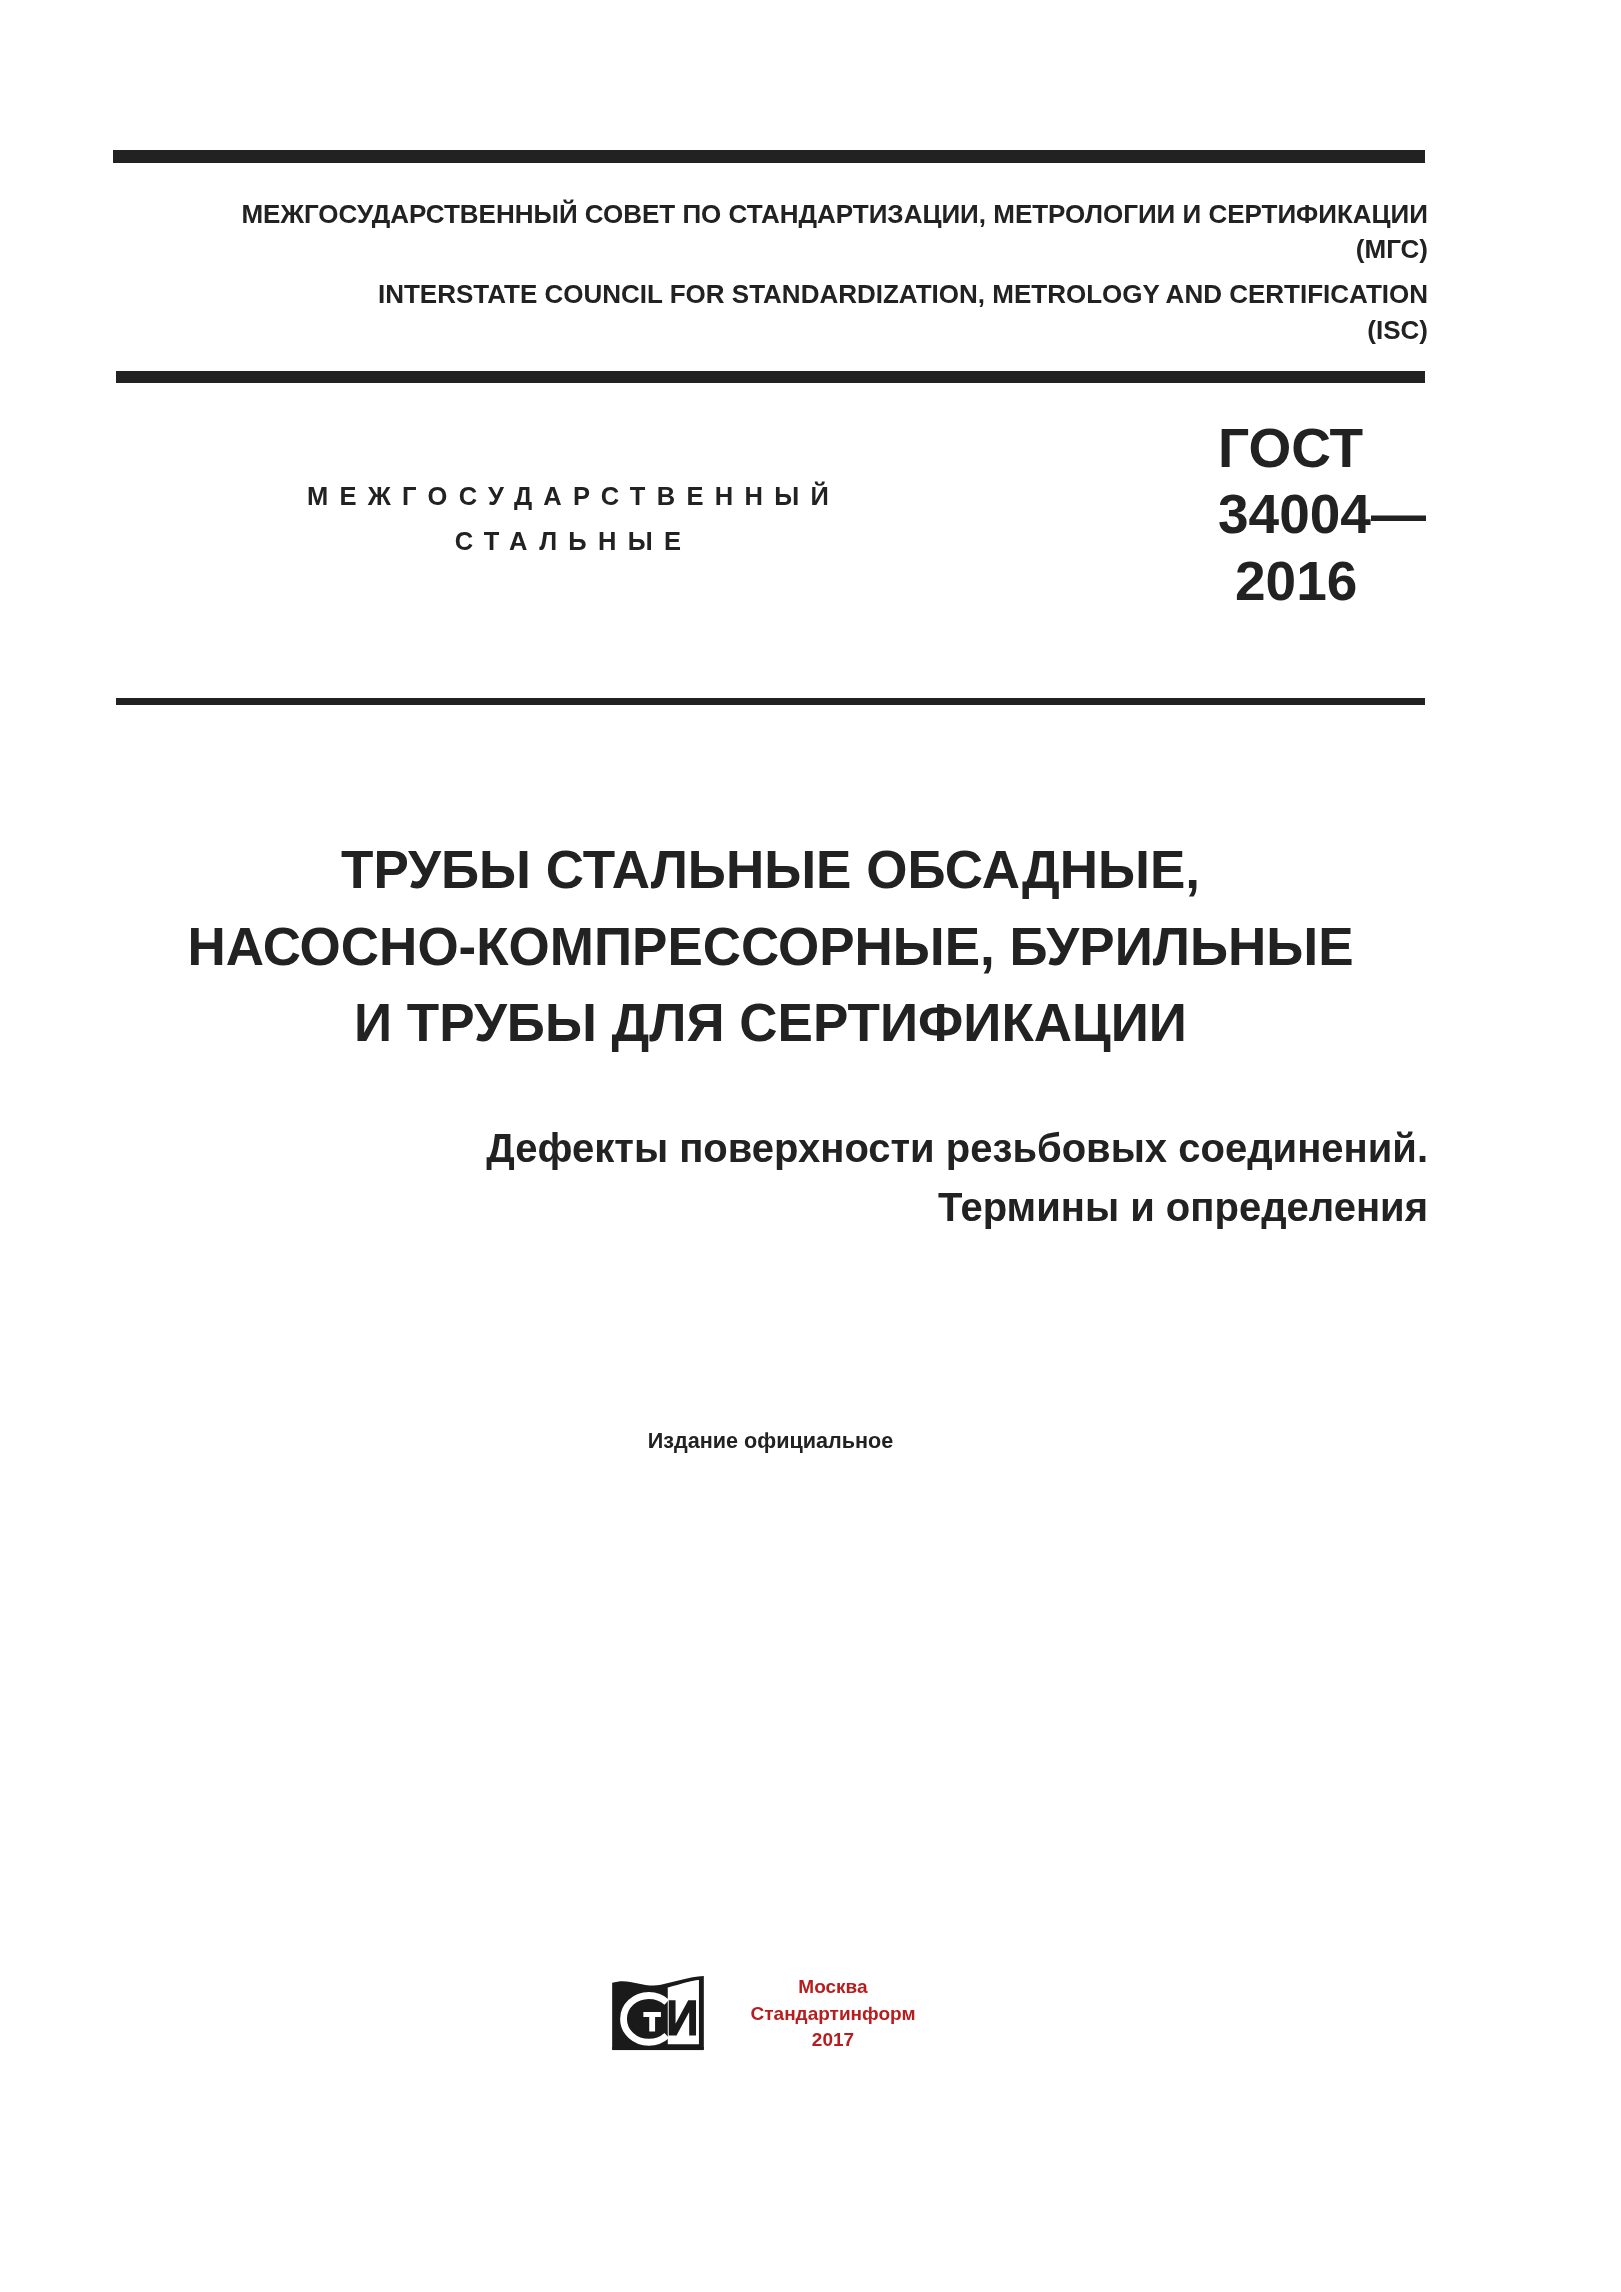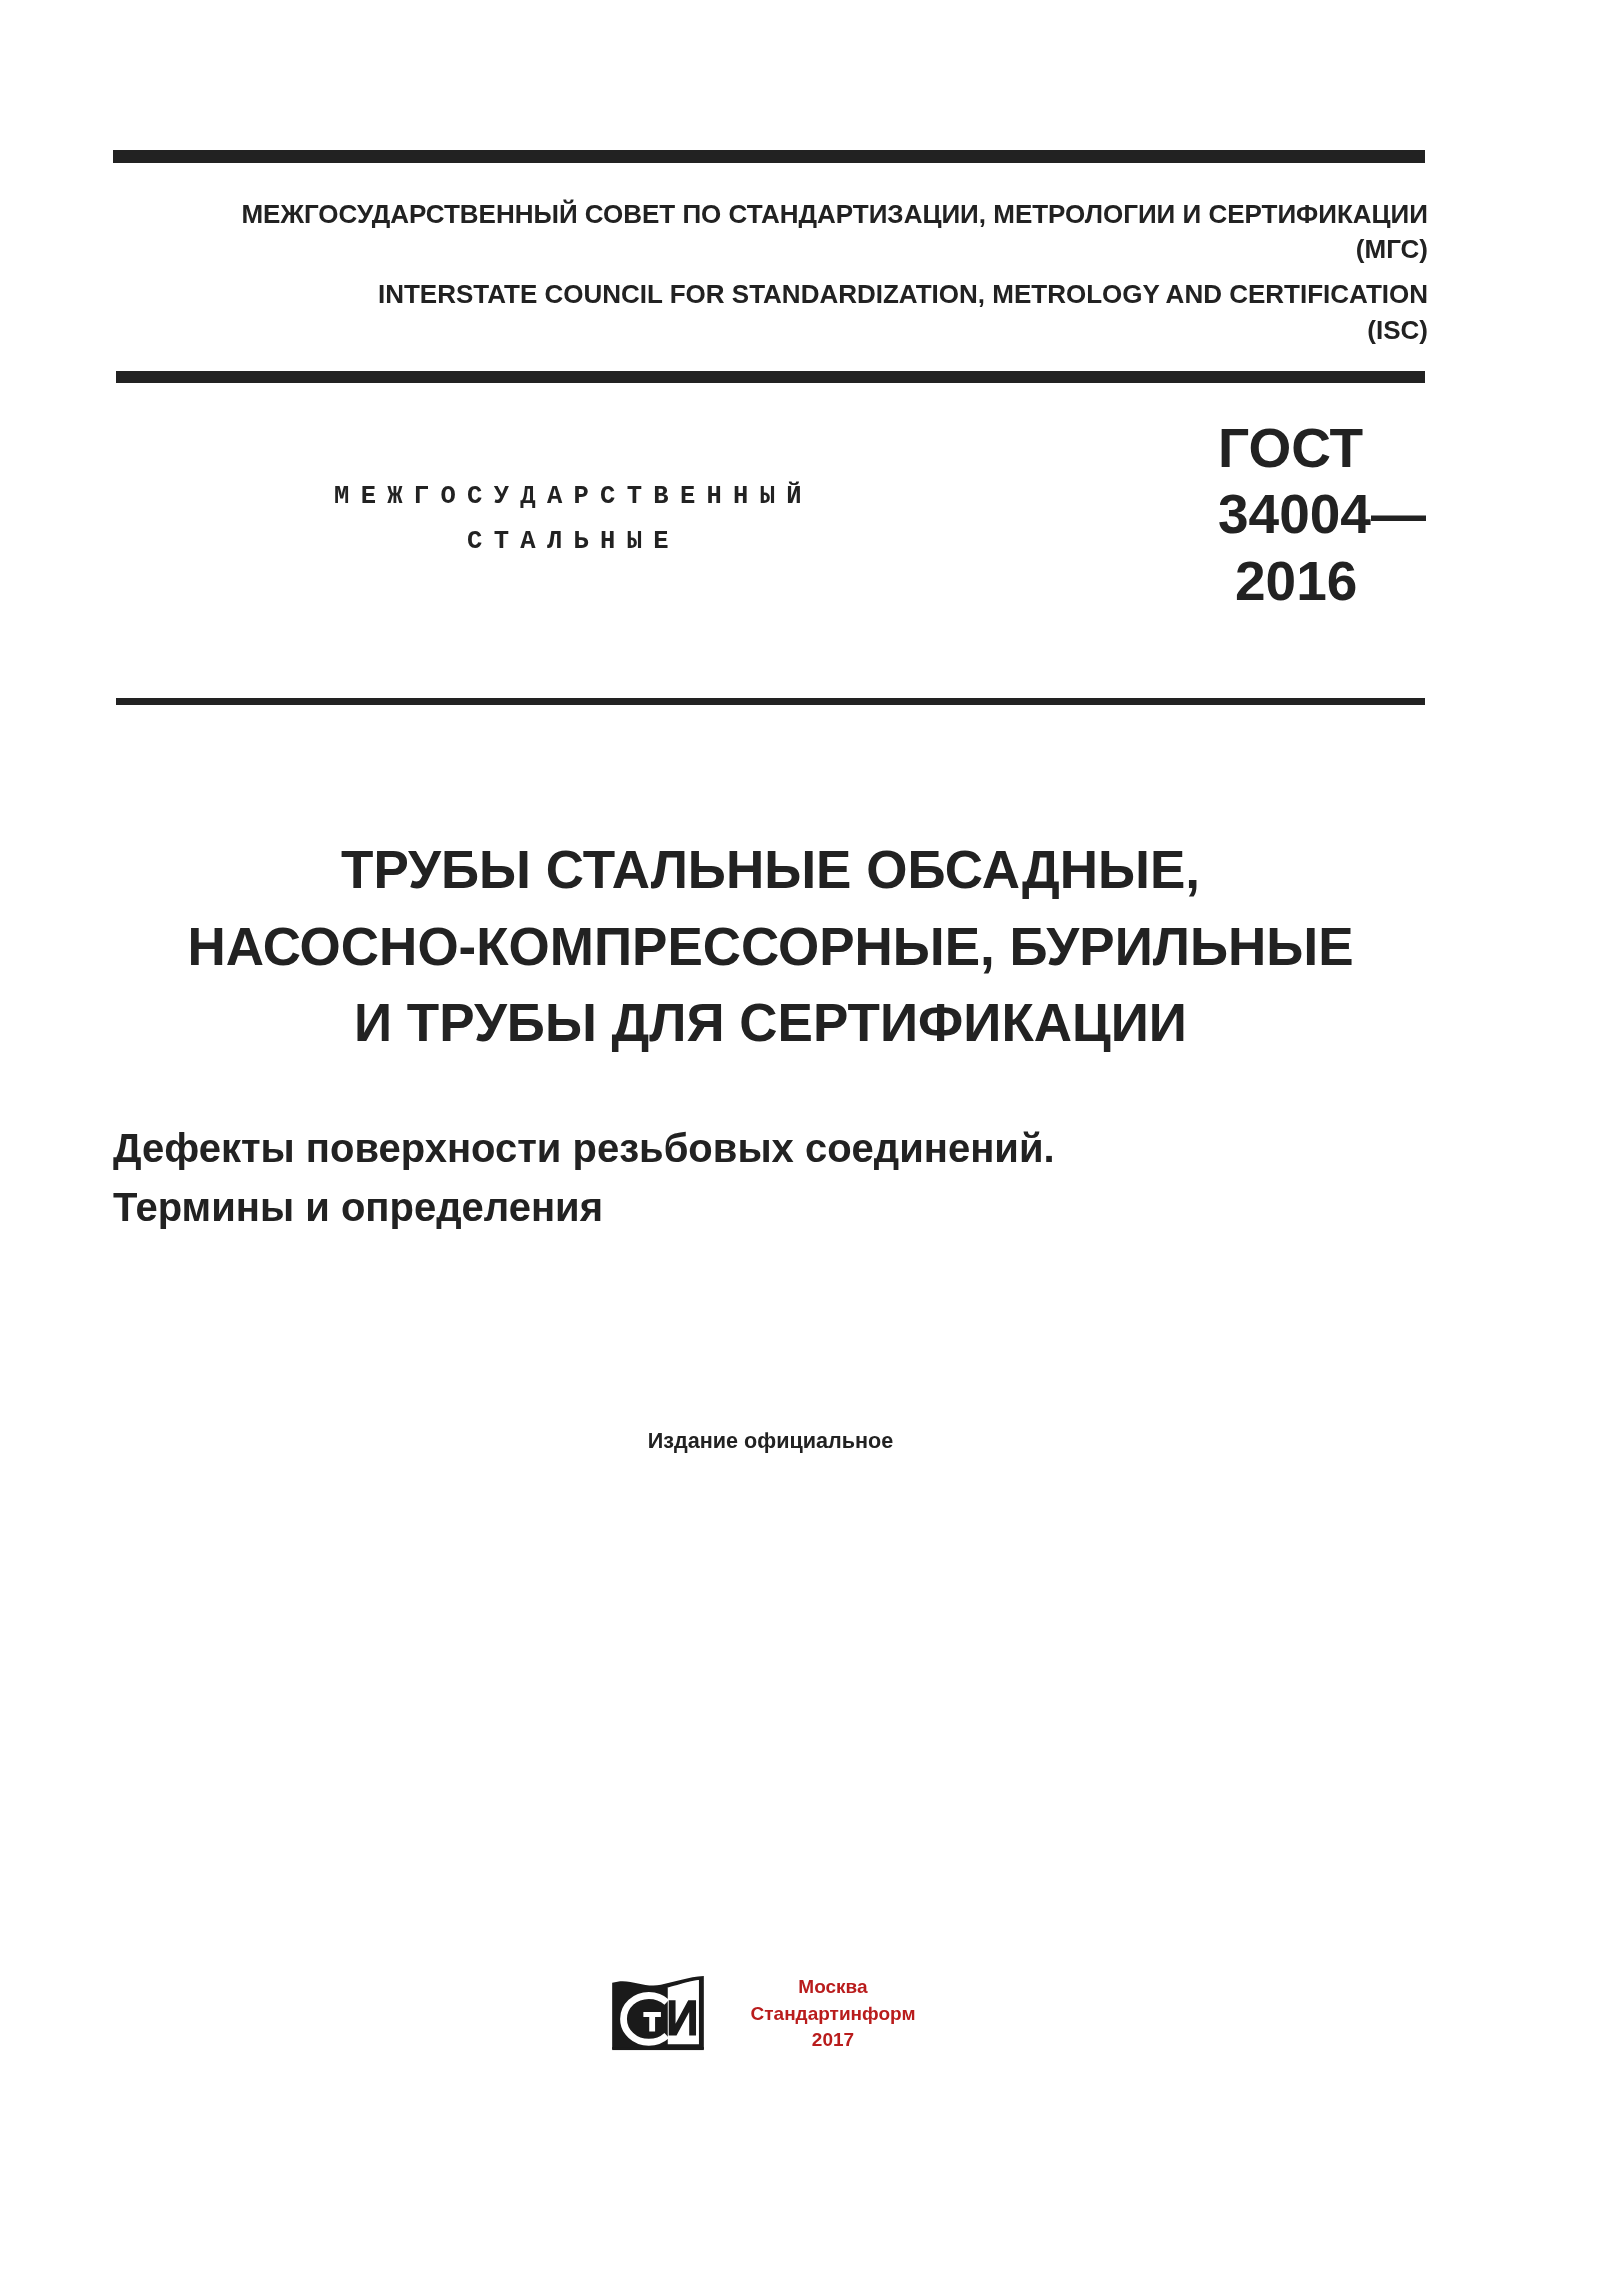"МЕЖГОСУДАРСТВЕННЫЙ" .standard-type { font-family: Liberation Mono, monospace -> none }
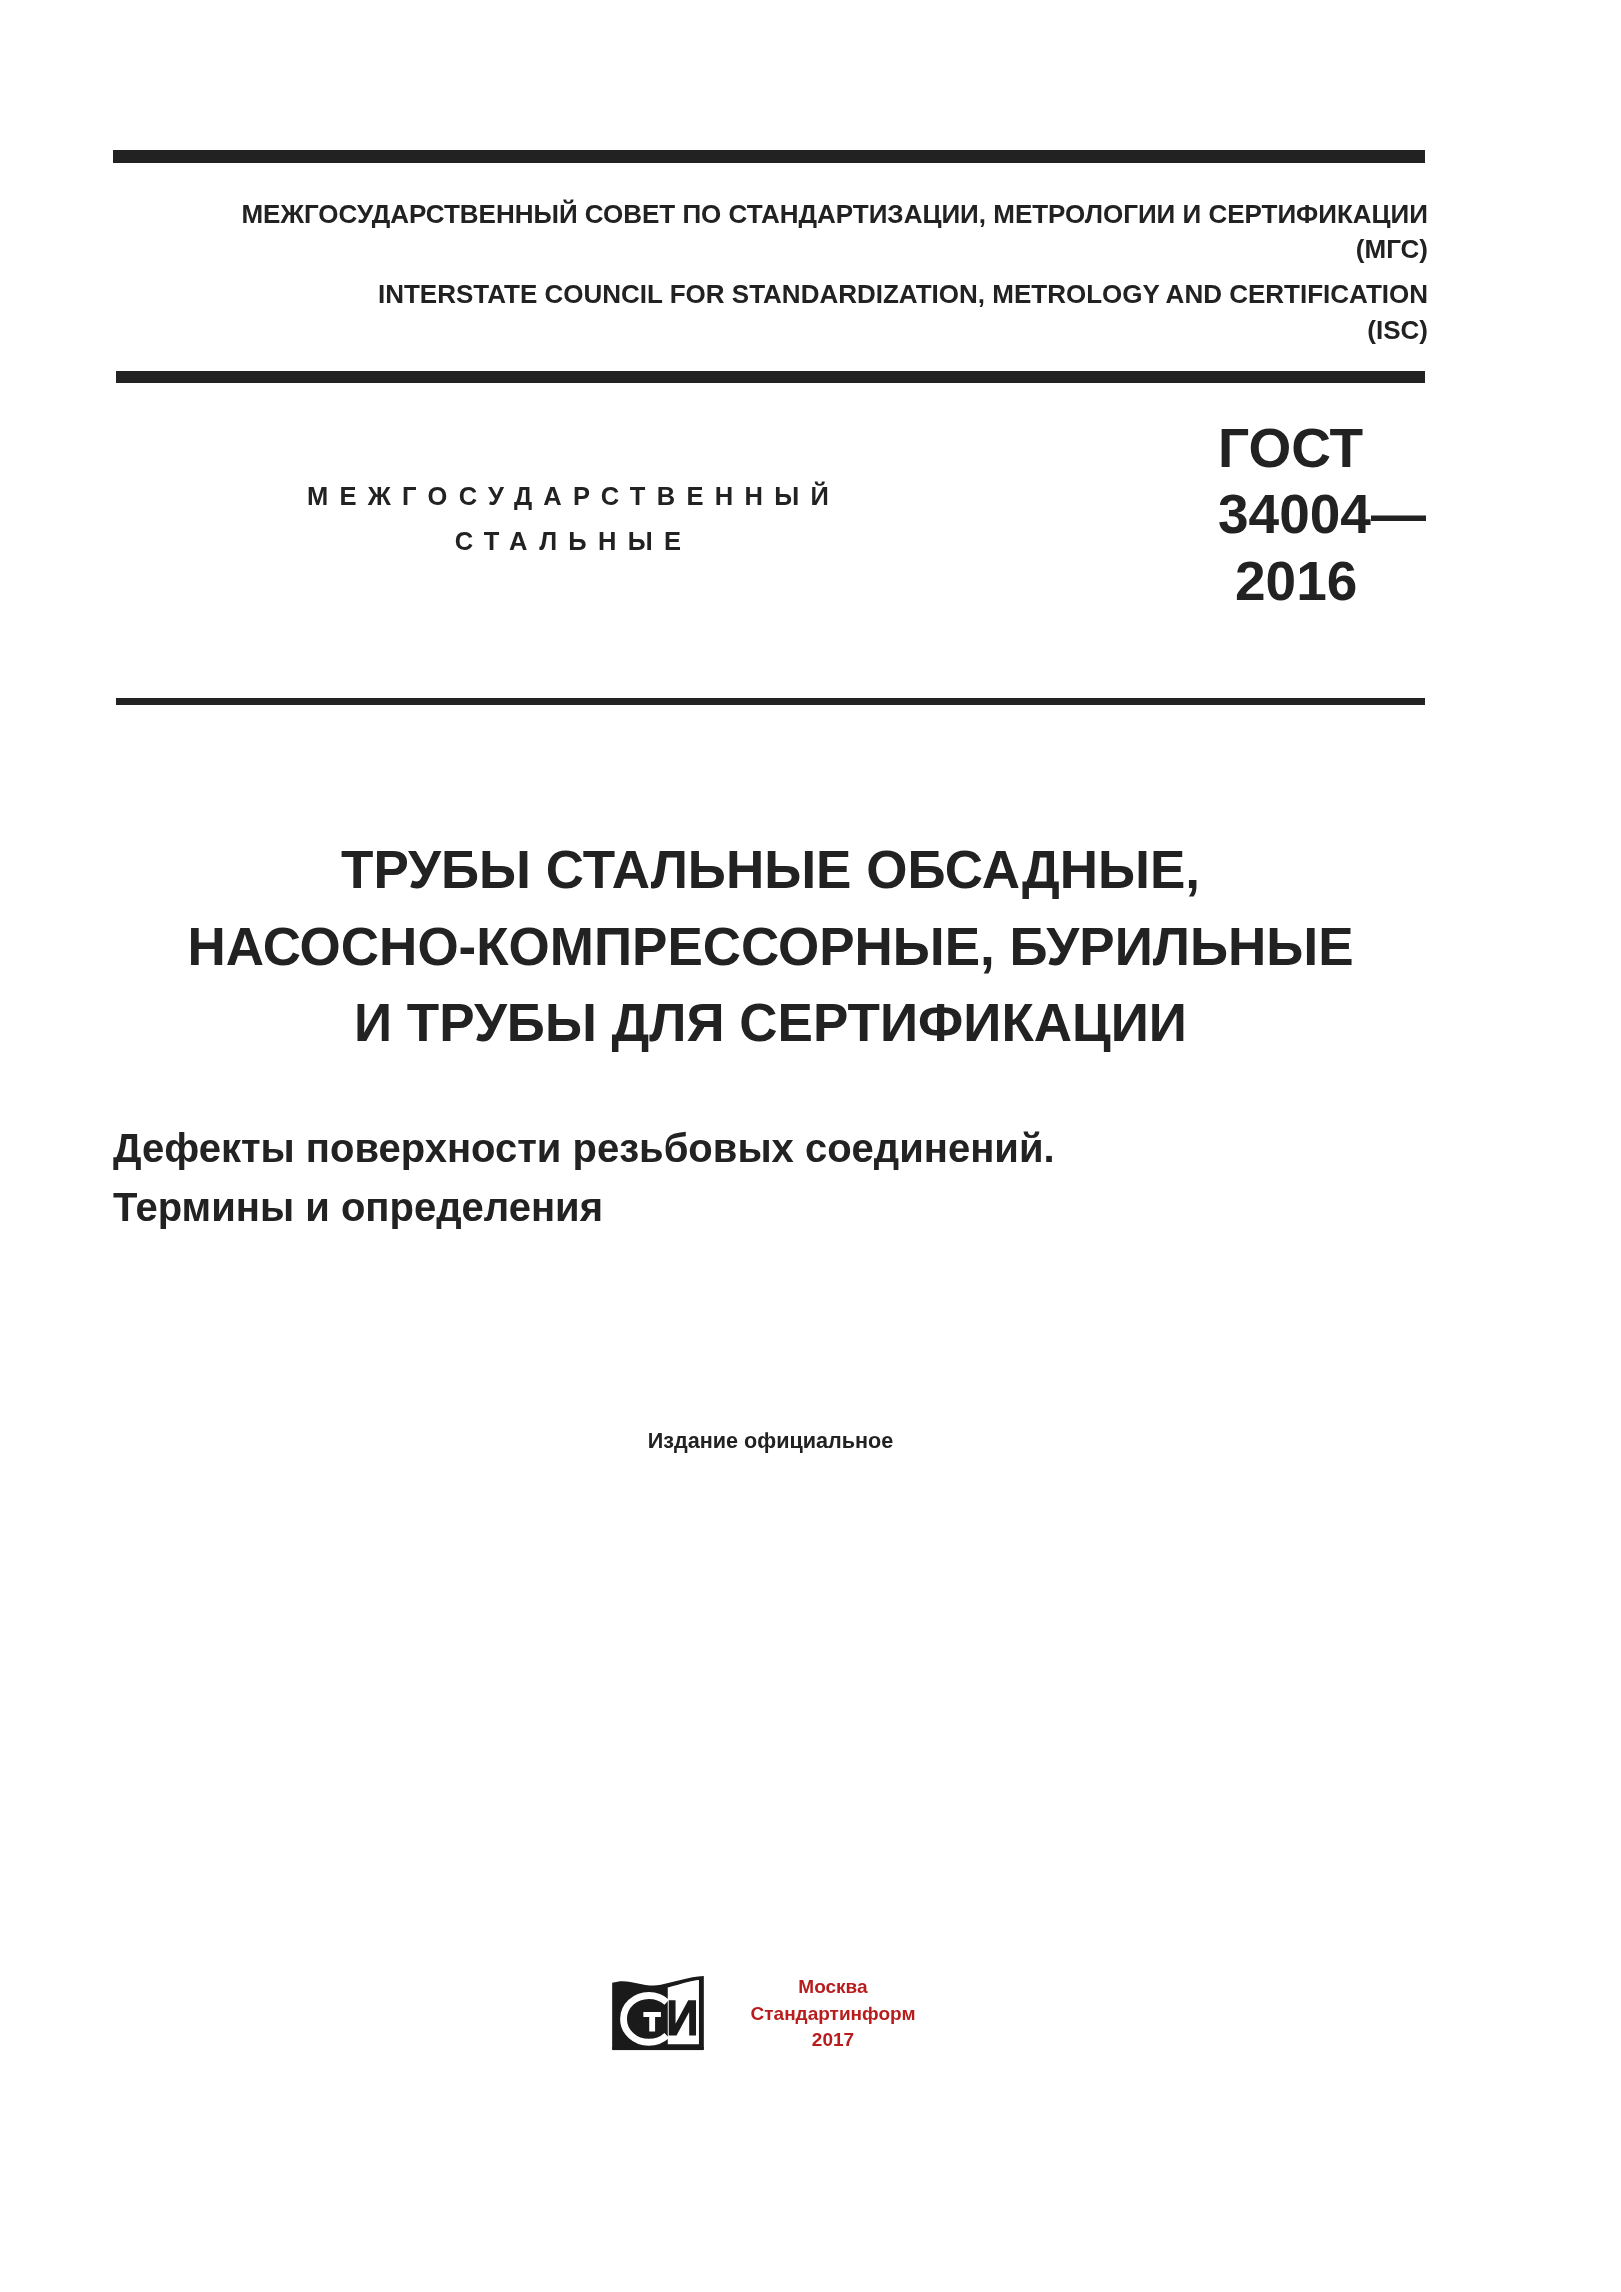"Дефекты поверхности резьбовых" .subtitle { text-align: left -> right }
